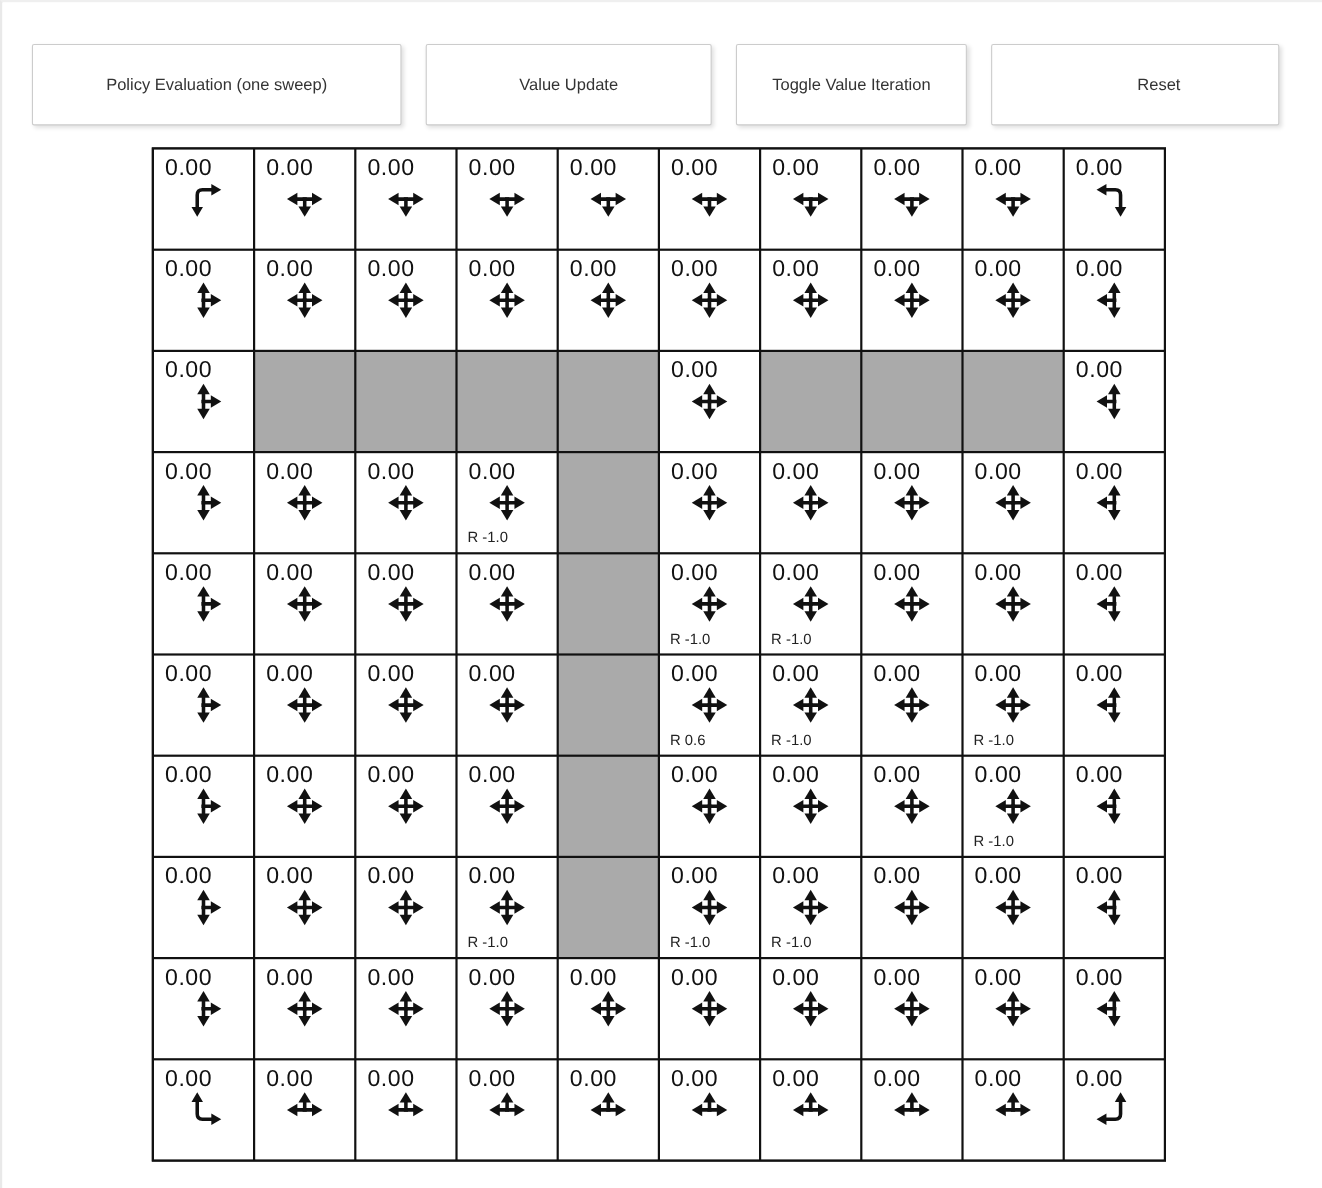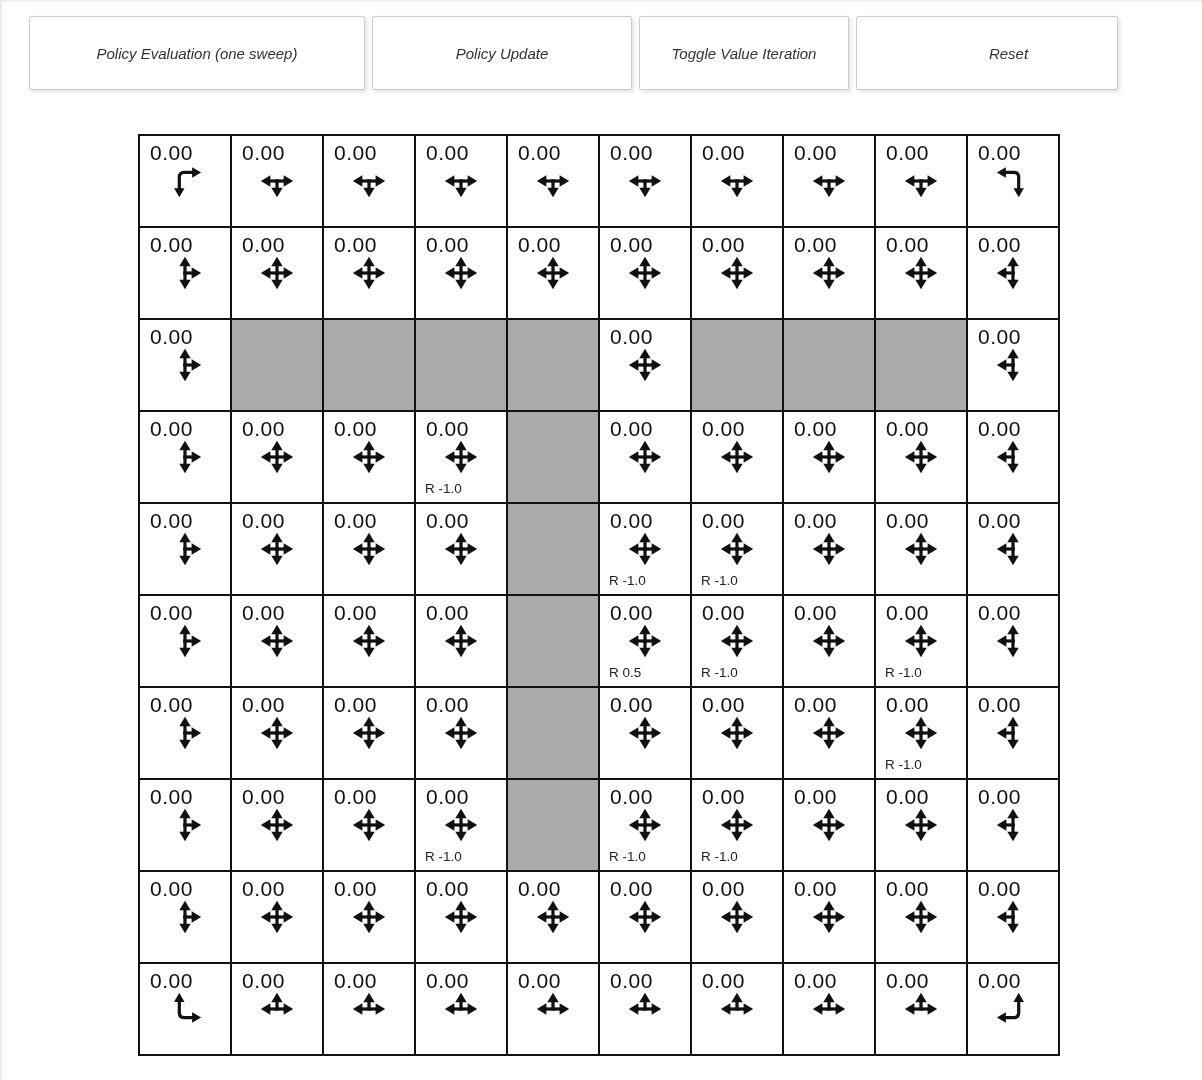"Policy Evaluation (one sweep)" .toolbar { font-style: italic -> none; gap: 7px -> 22px; top: 14px -> 38px }
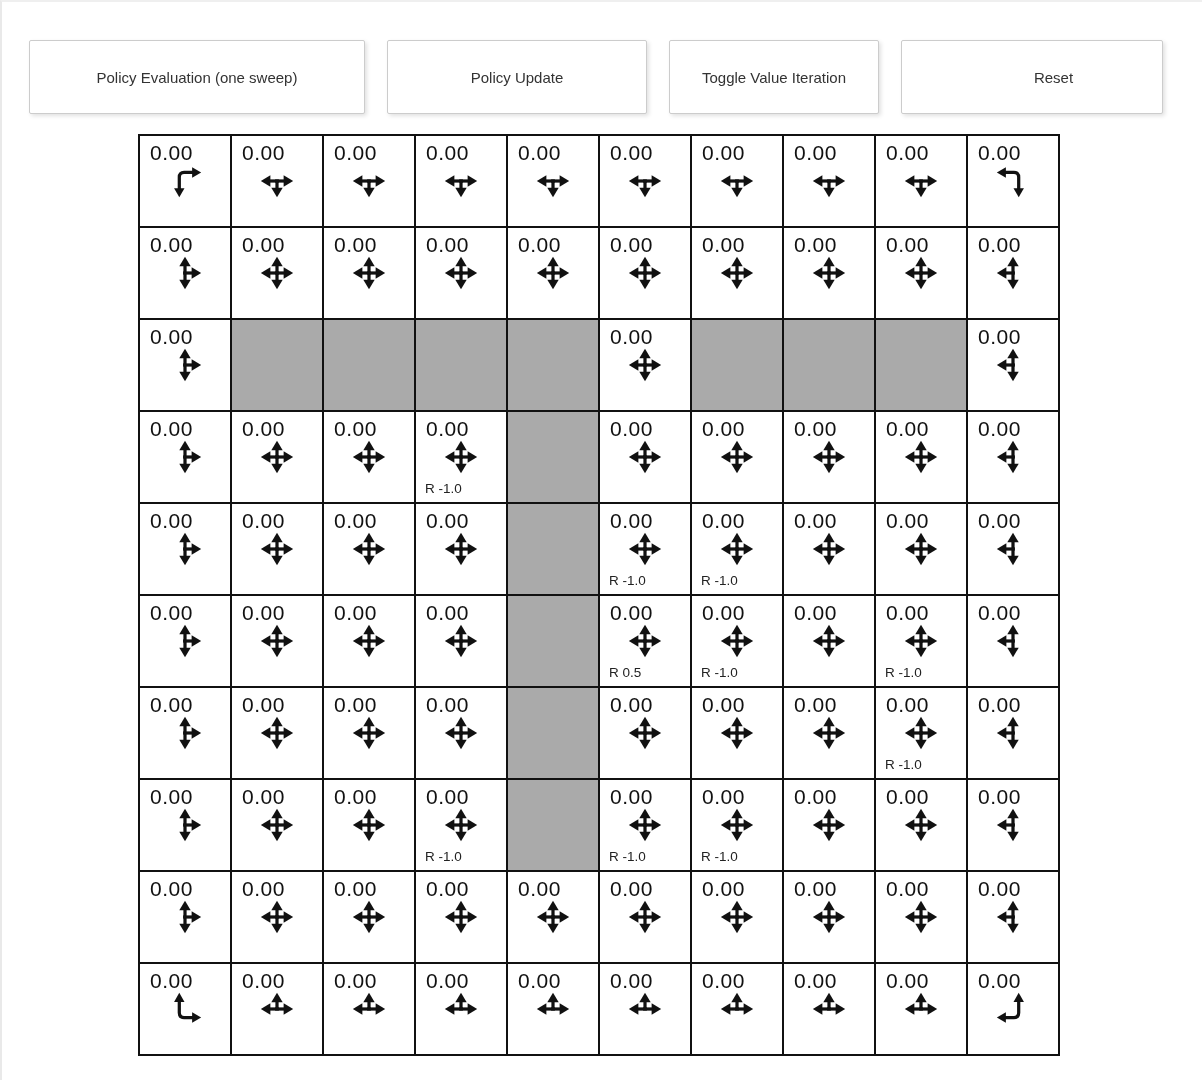"Policy Update" div.btn { text: Policy -> Value }
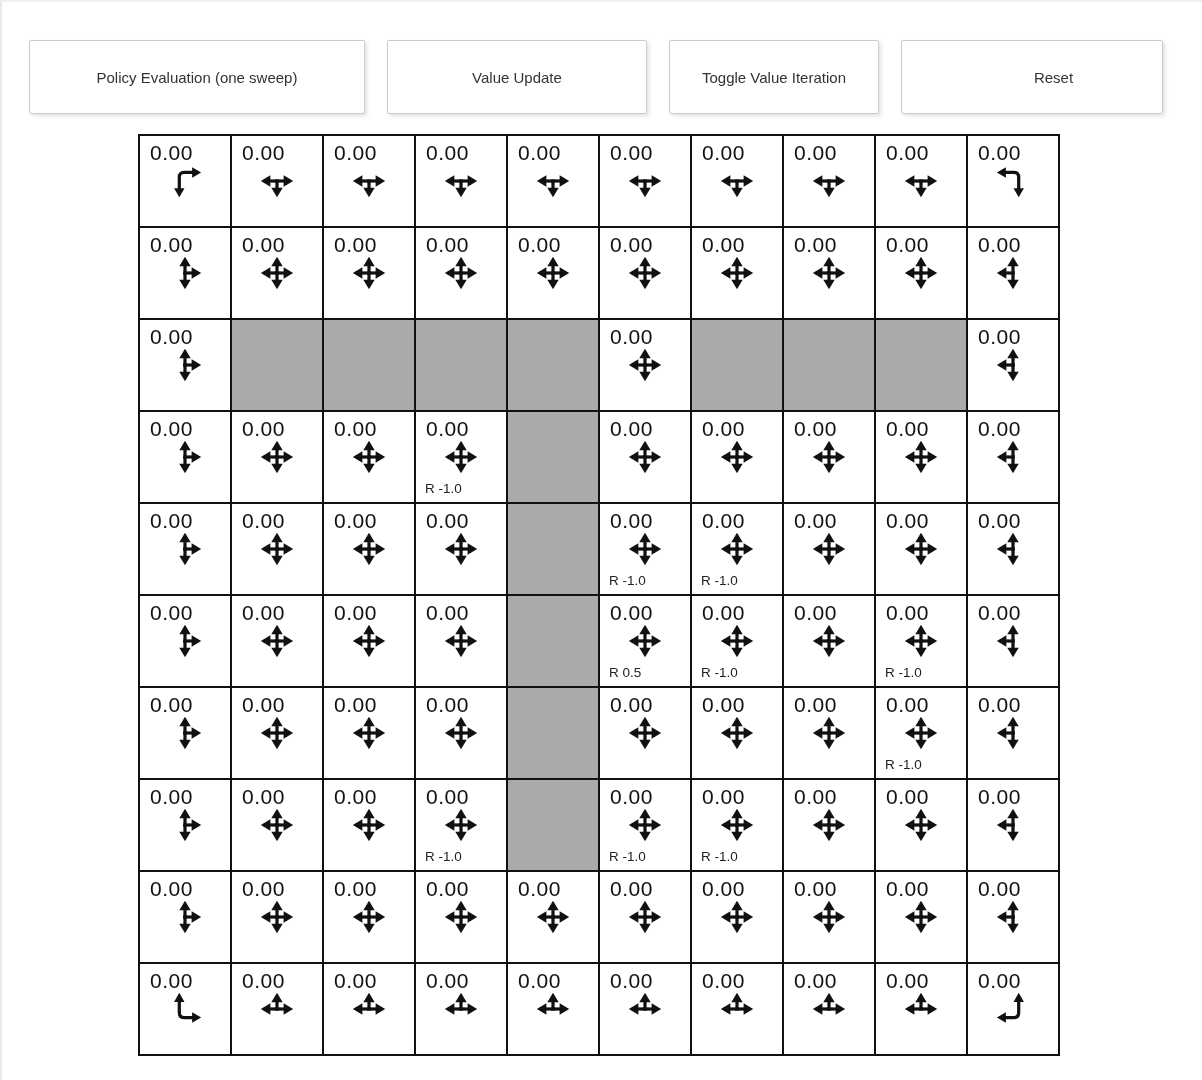"R 0.5" div.reward-label { text: 0.5 -> 0.6 }
